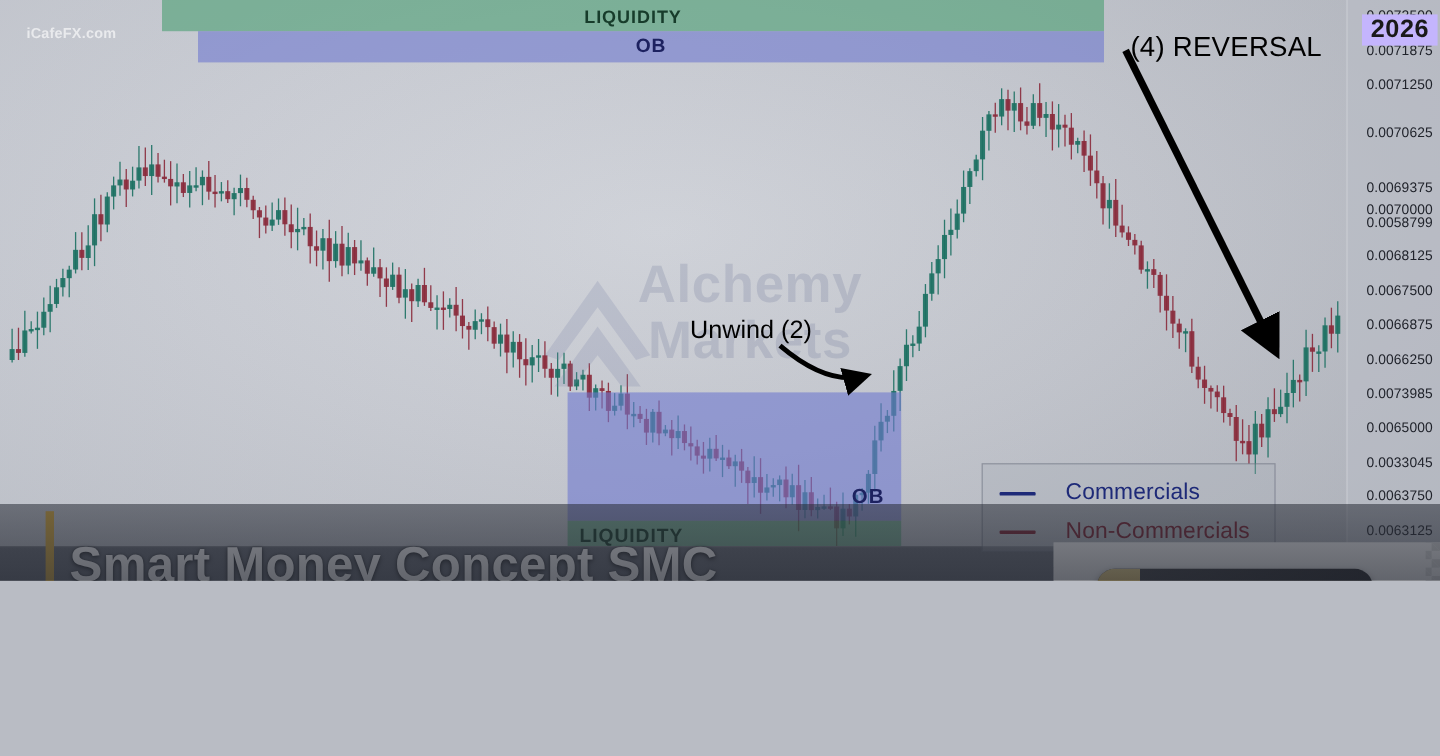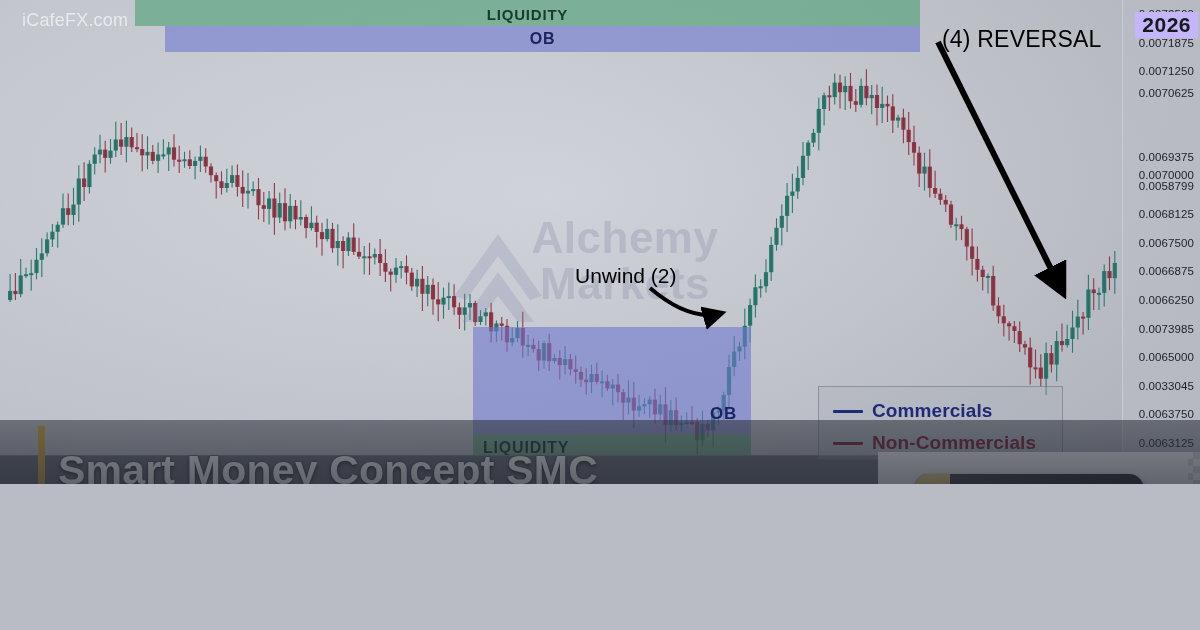"iCafeFX.com" .wm-icafefx { font-size: 18px -> 12px; font-weight: 400 -> 700; top: 10px -> 21px }
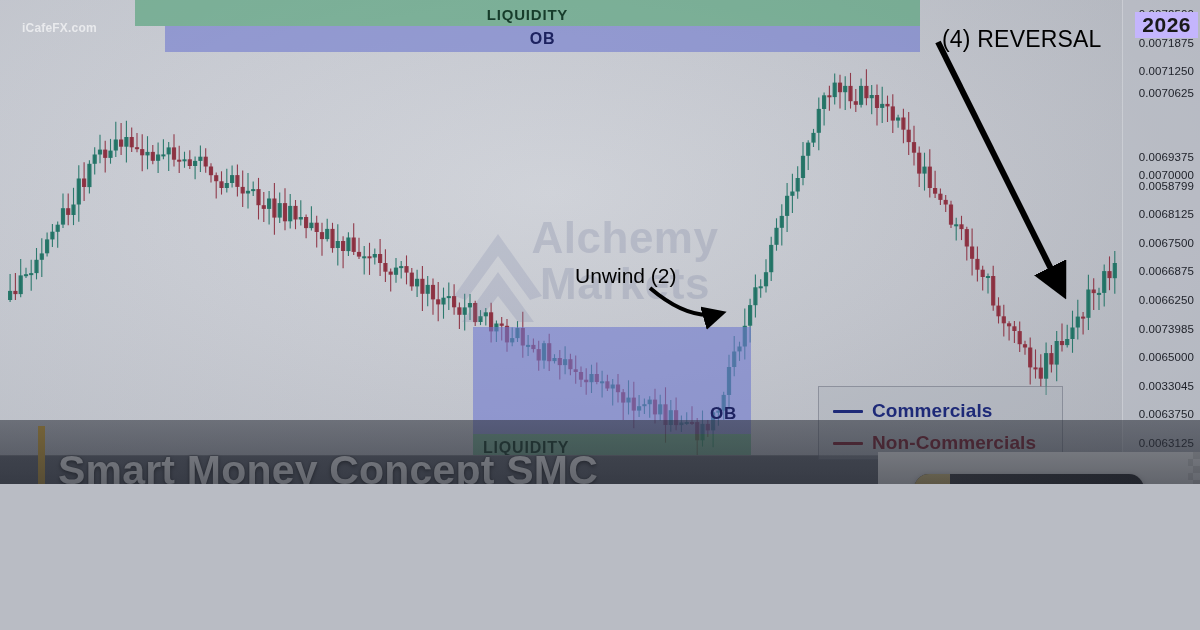"0.0070625" div.price-tick { top: 87px -> 105px }
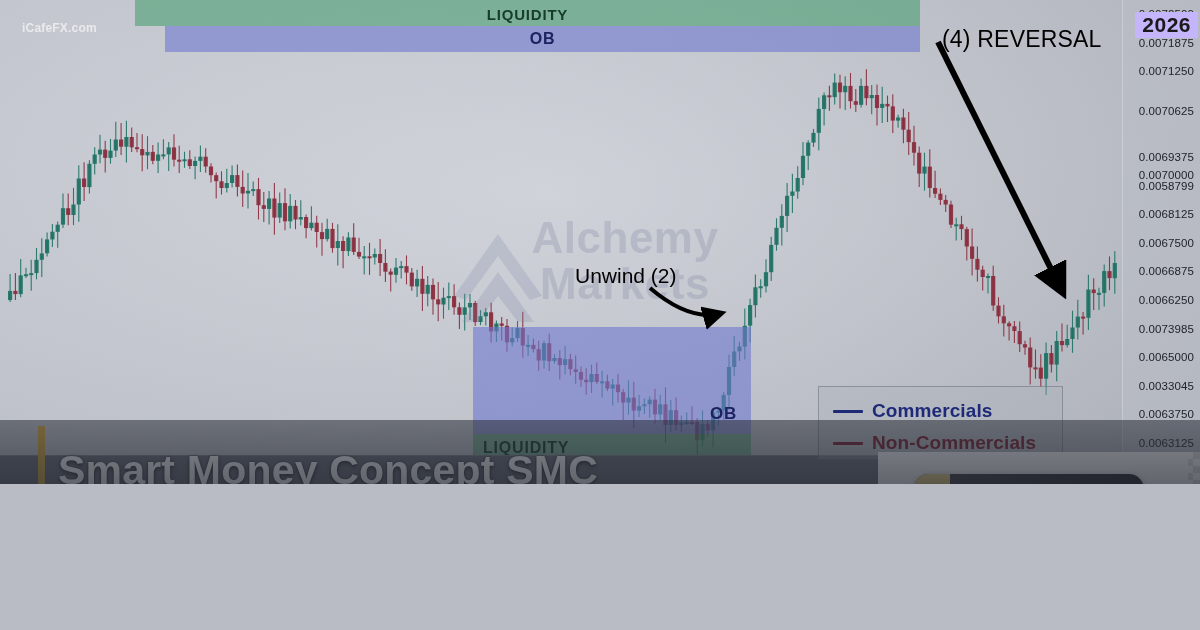"Commercials" .legend-label { font-weight: 700 -> 400; margin-left: none -> 16px }
